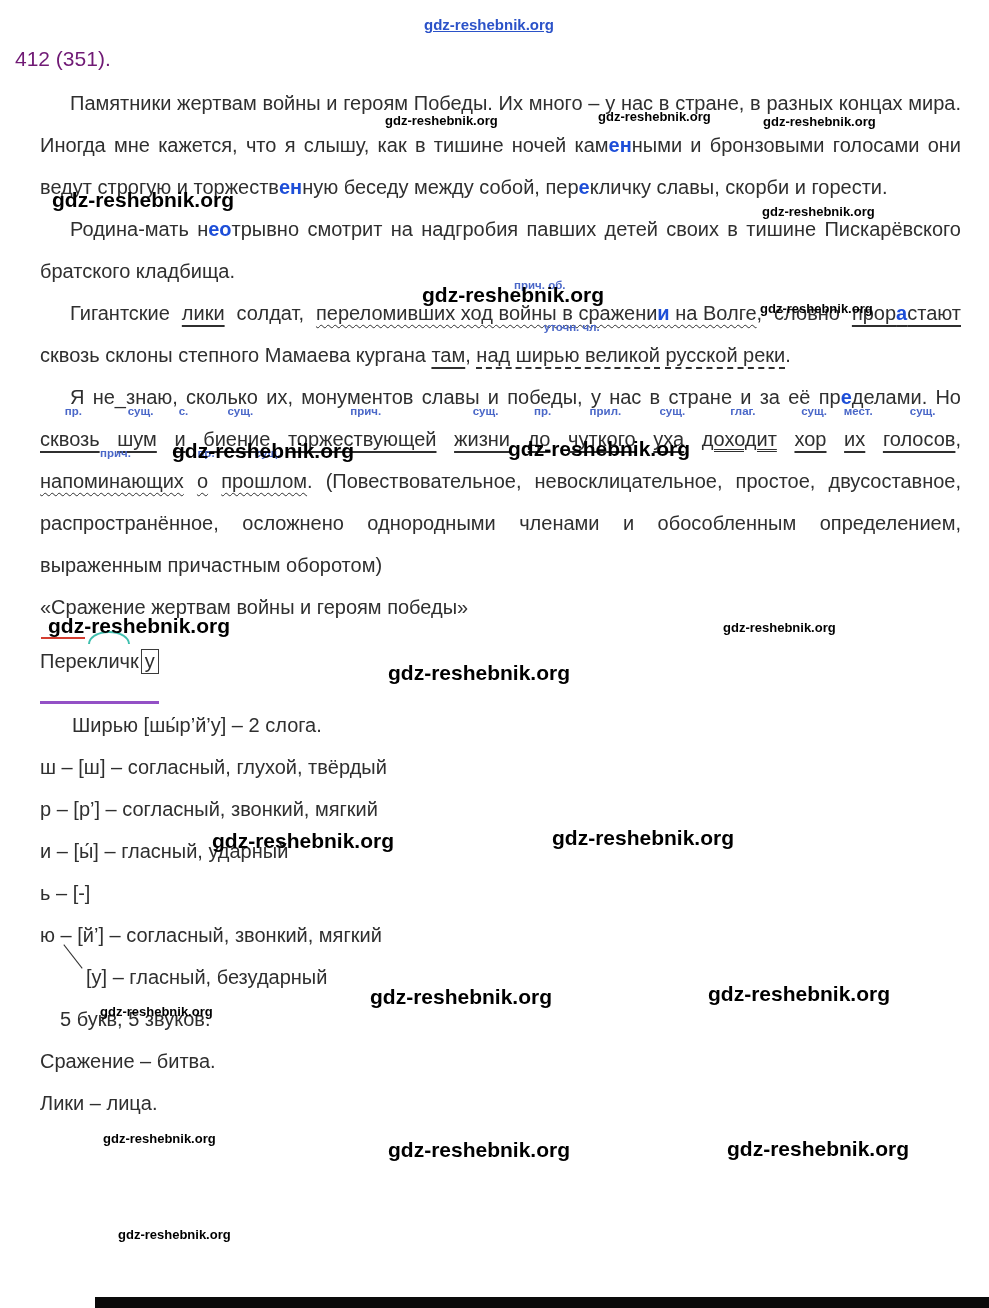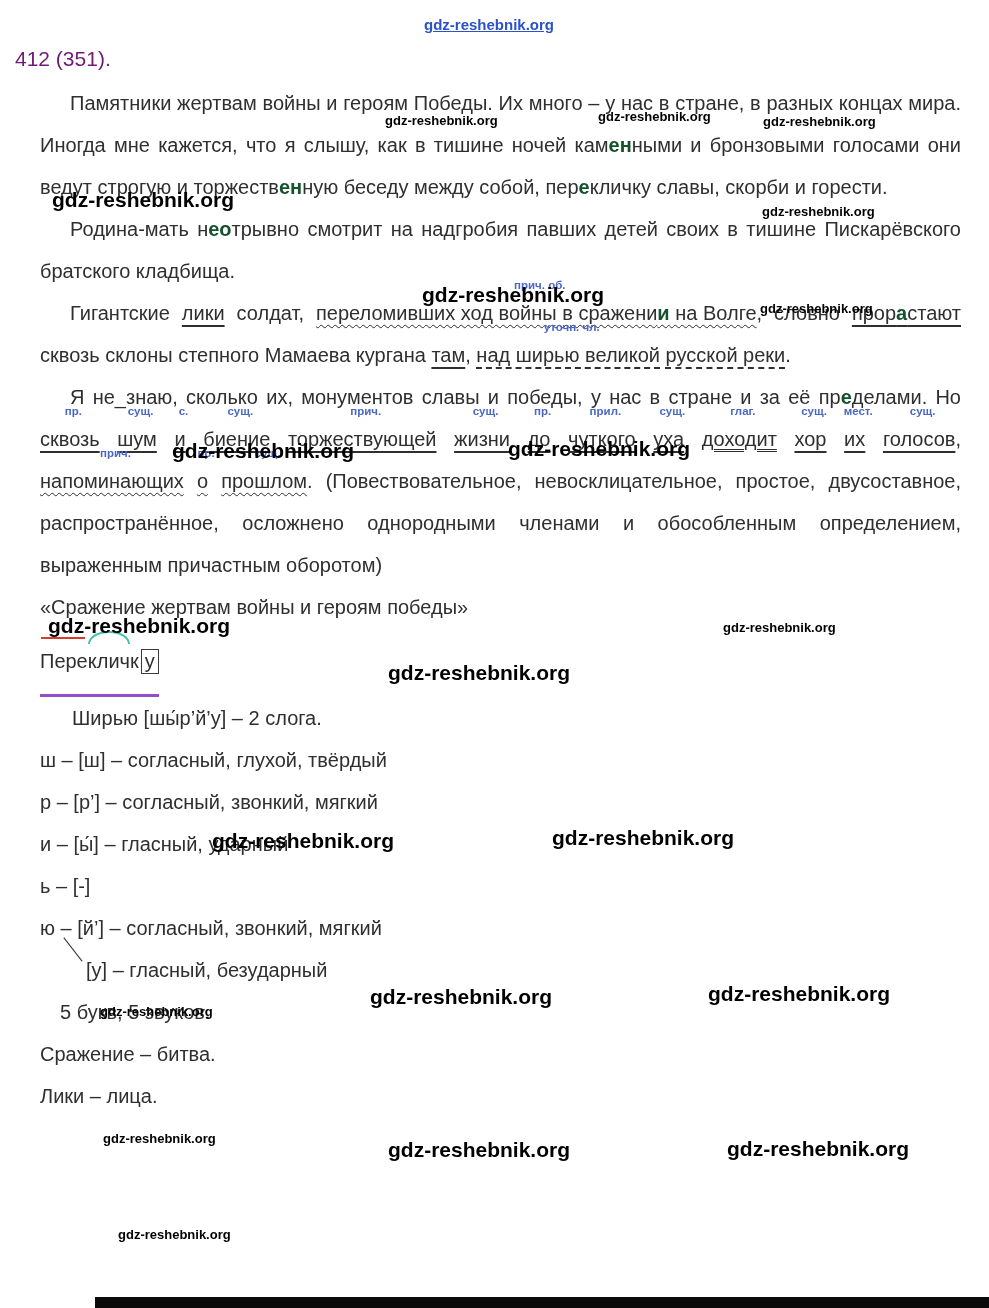"ен" b { color: #14532d -> #1d4ed8 }
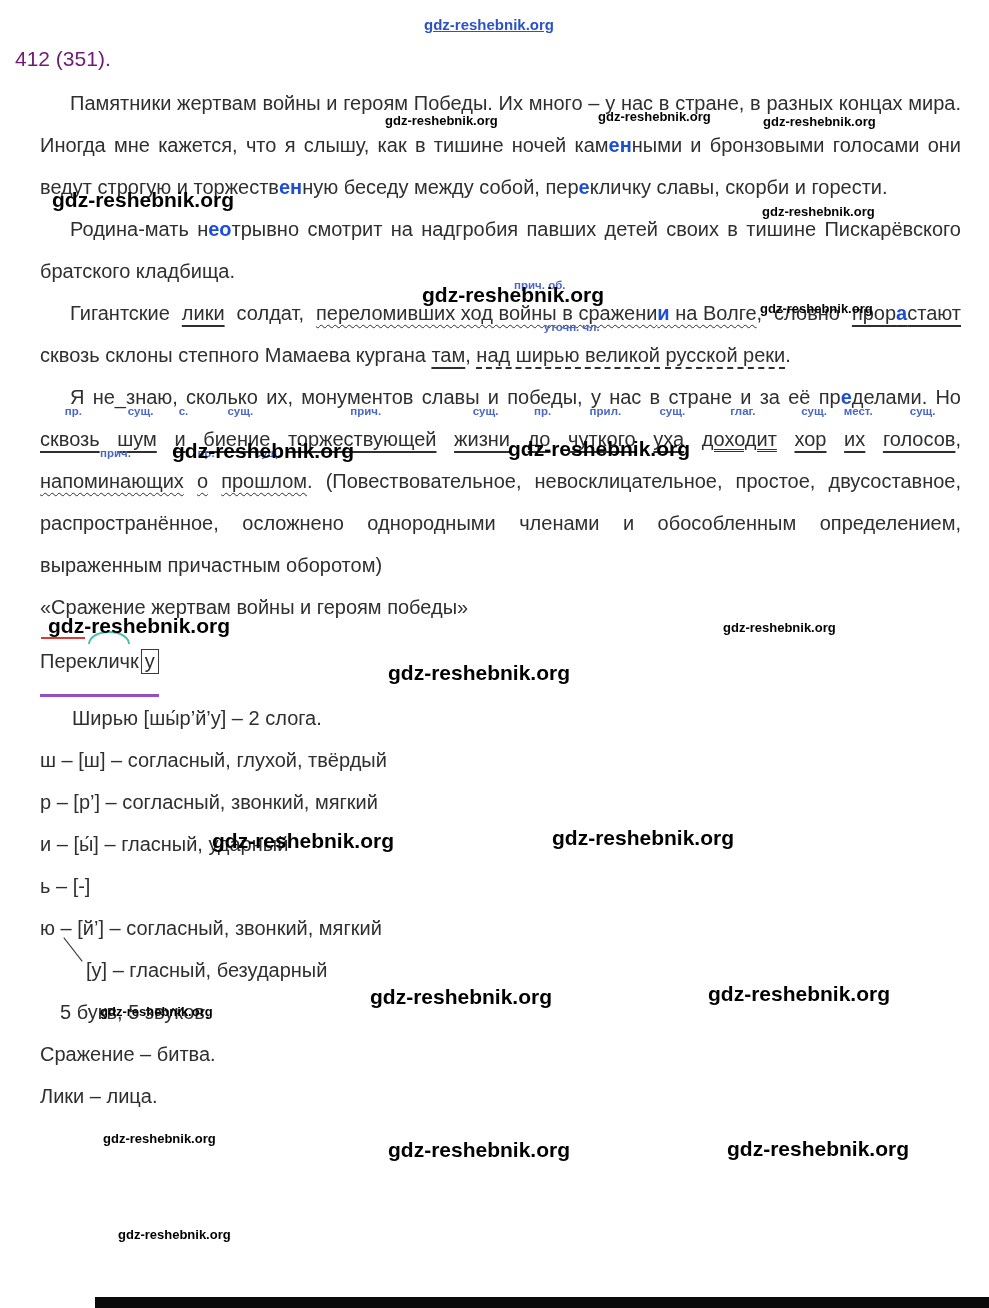"Перекличк у" .m-word { padding-bottom: 10px -> 17px }
